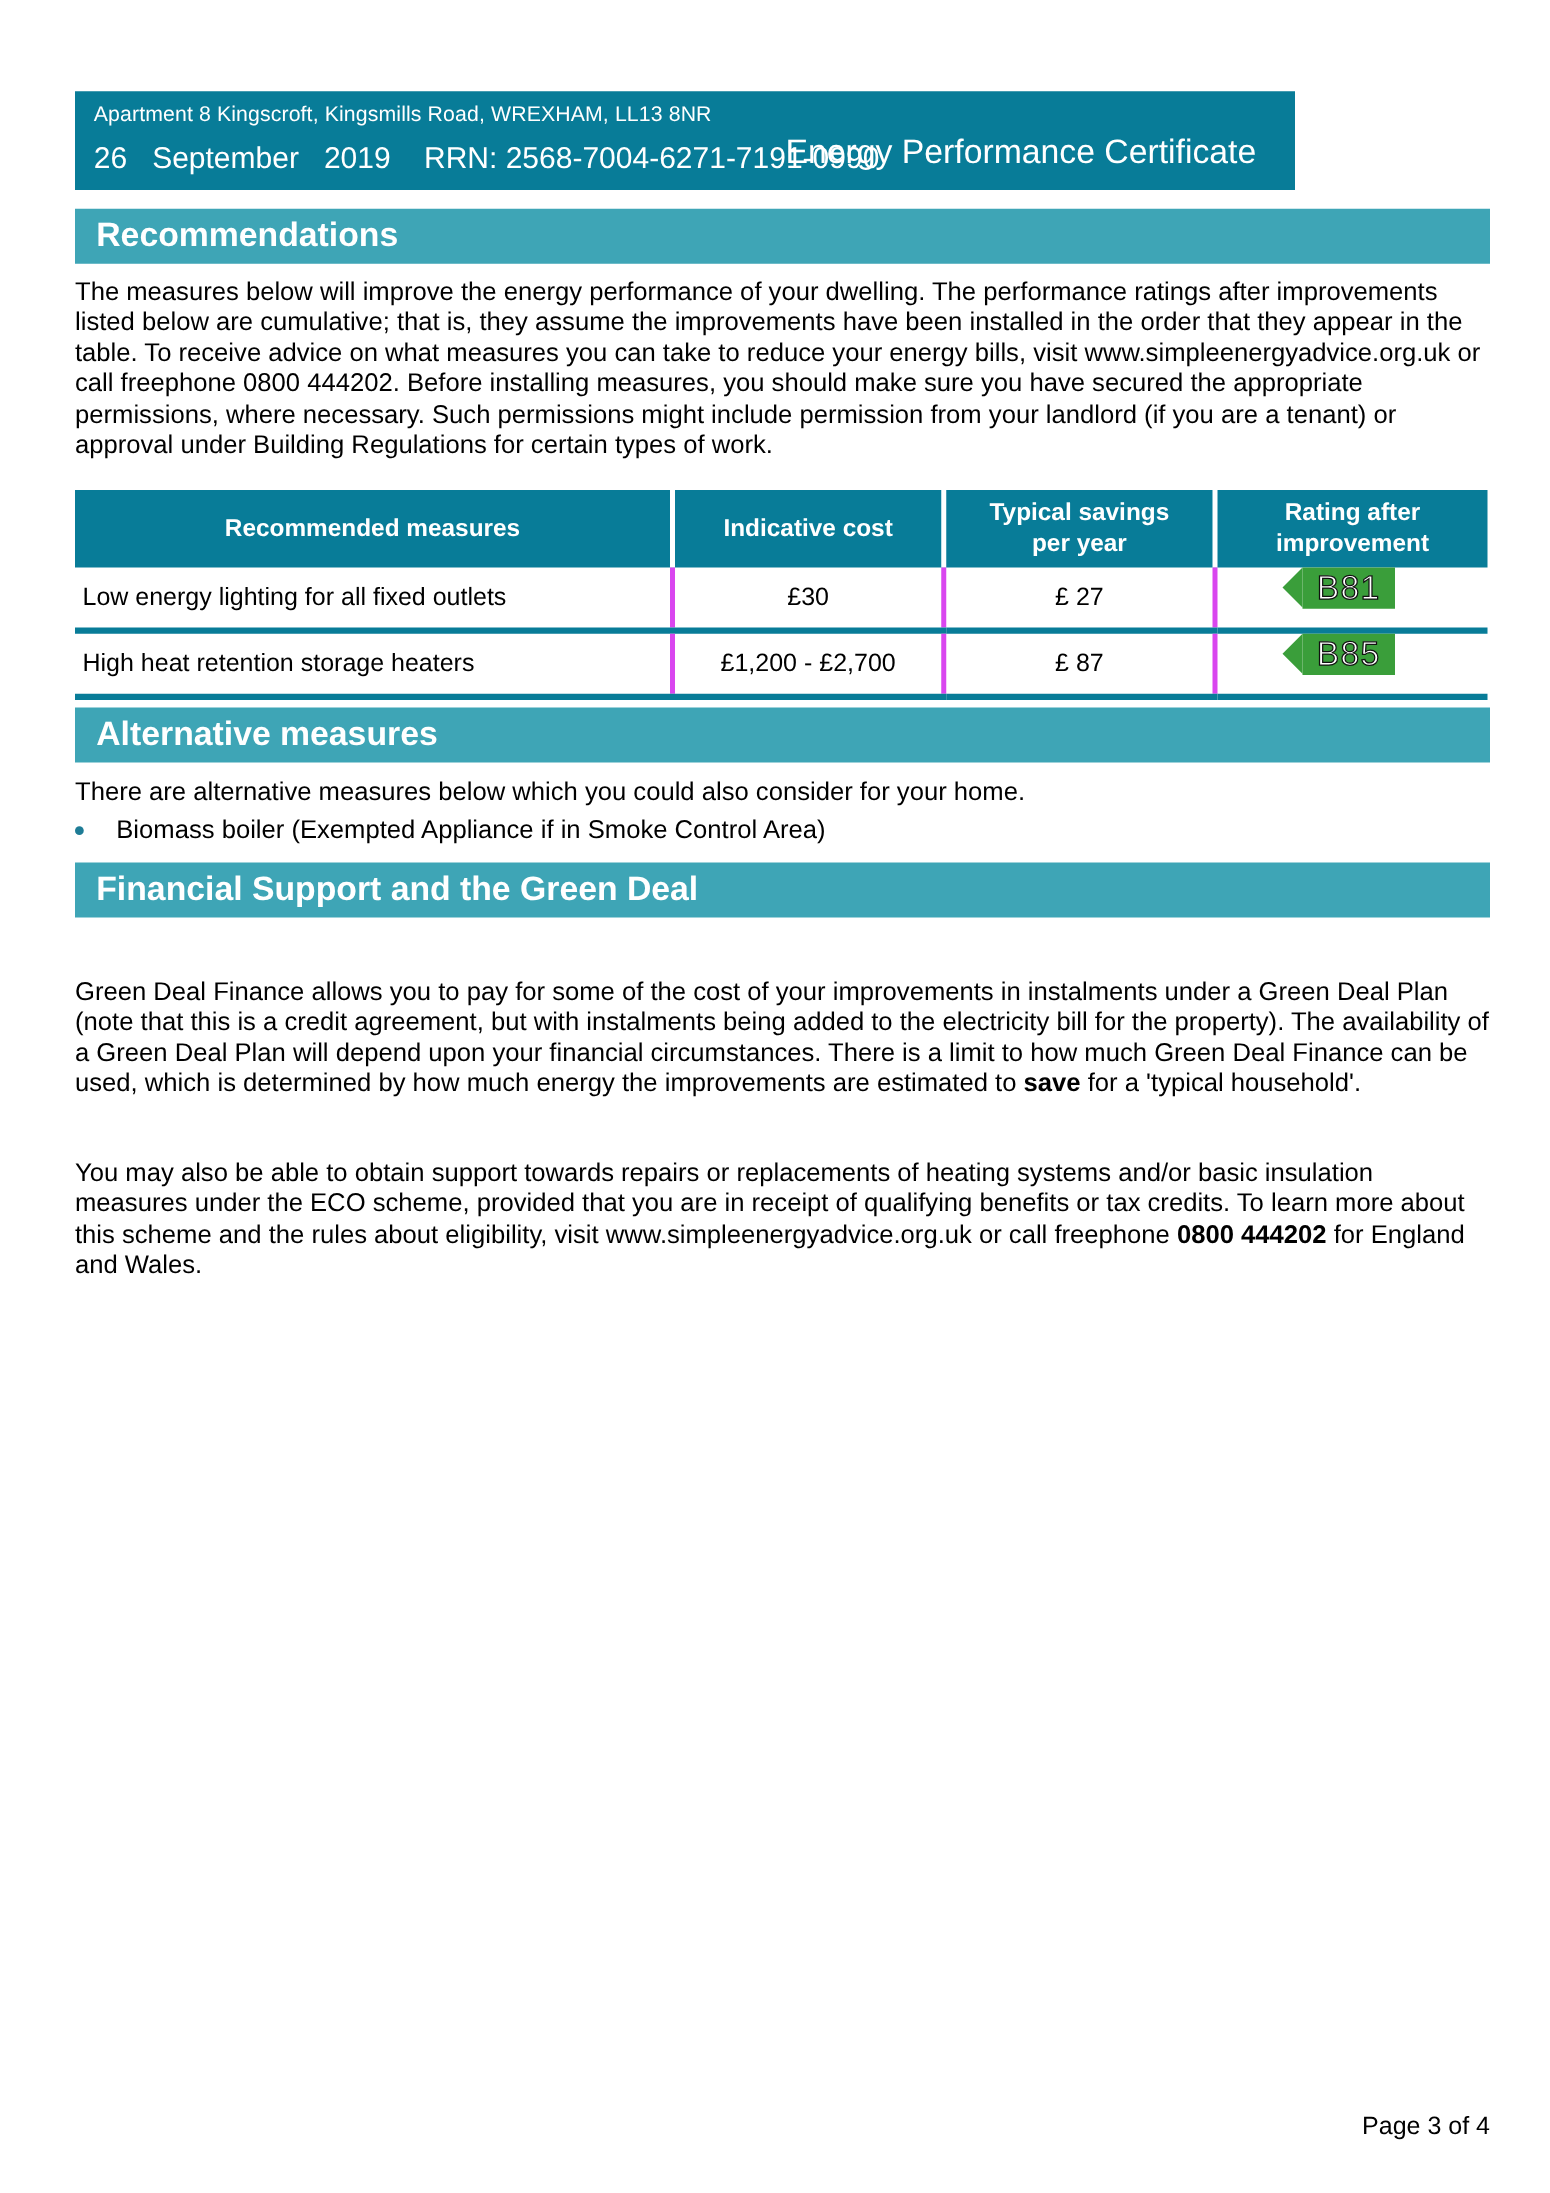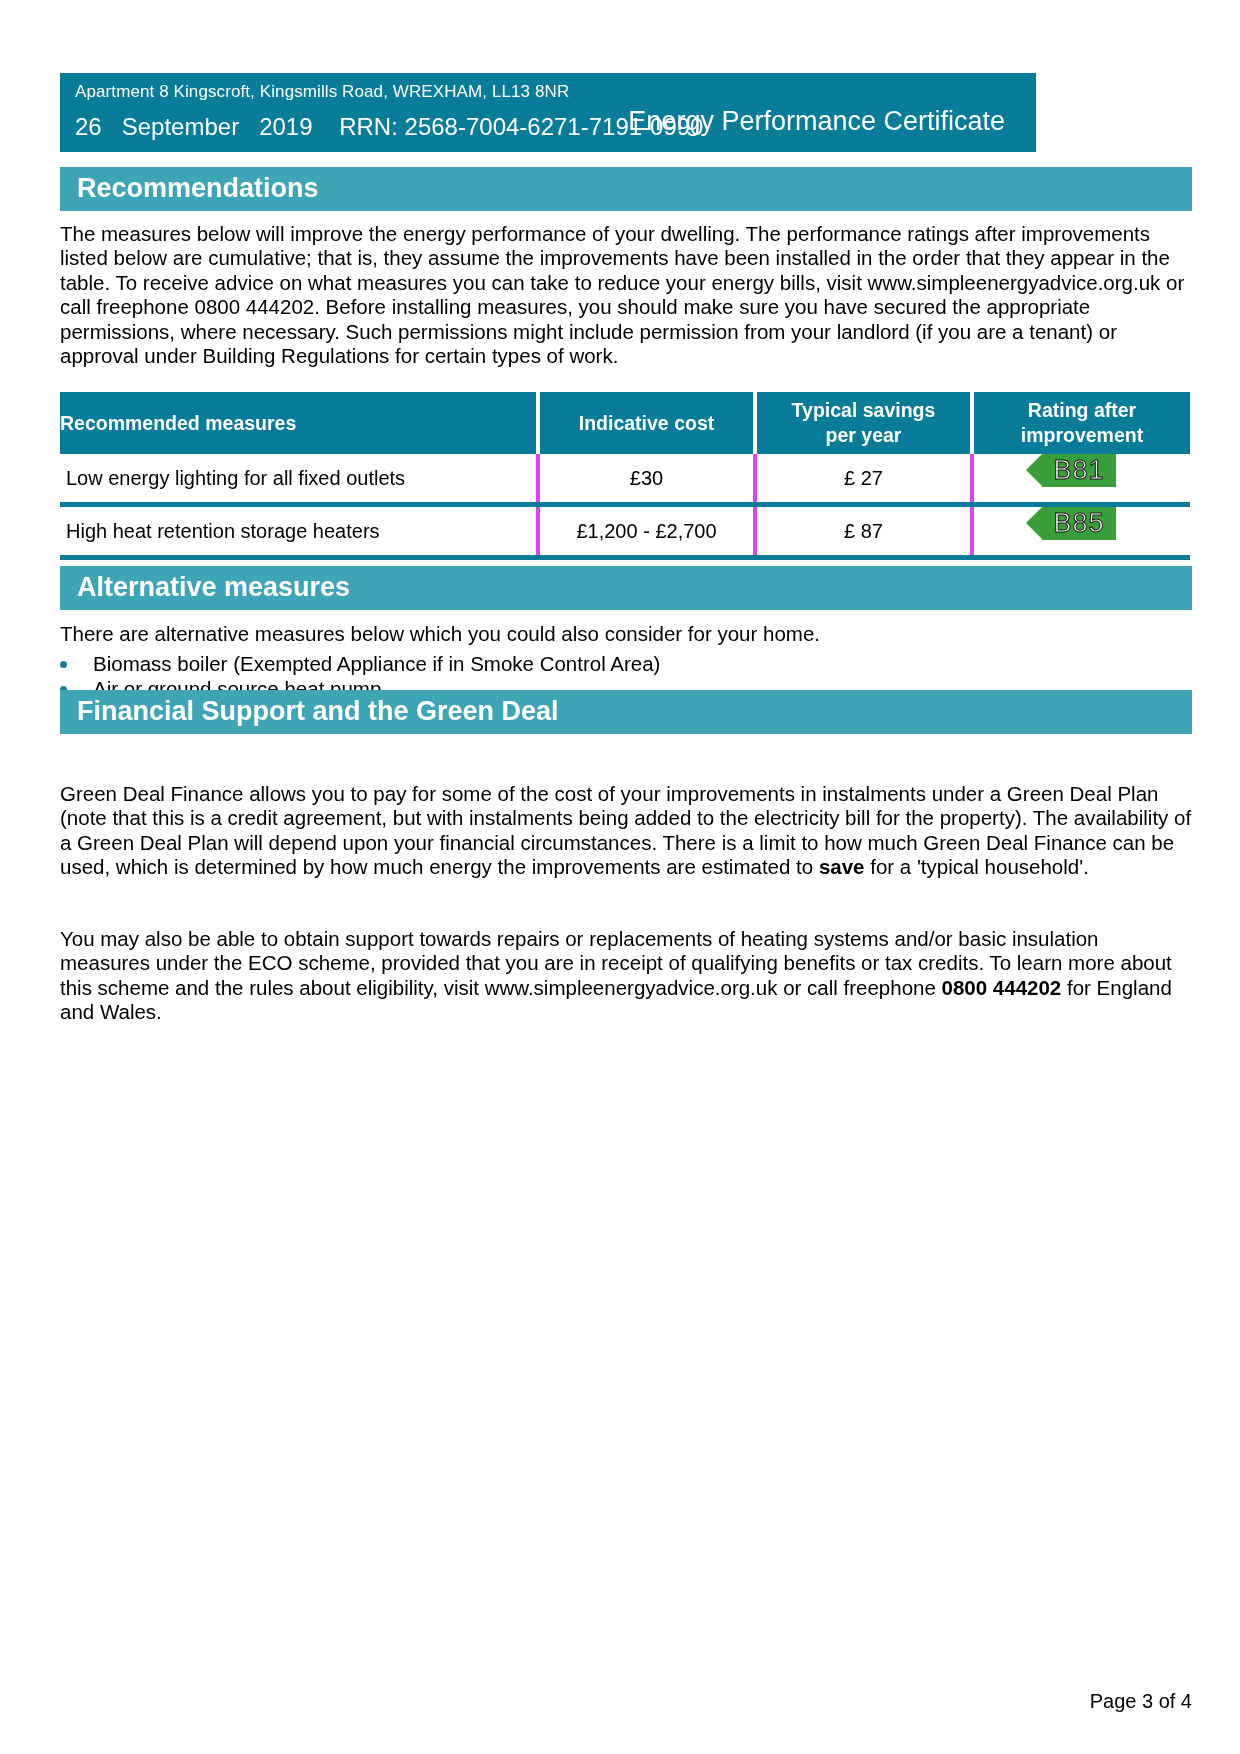"Recommended measures" table.measures th:first-child { text-align: left -> center }
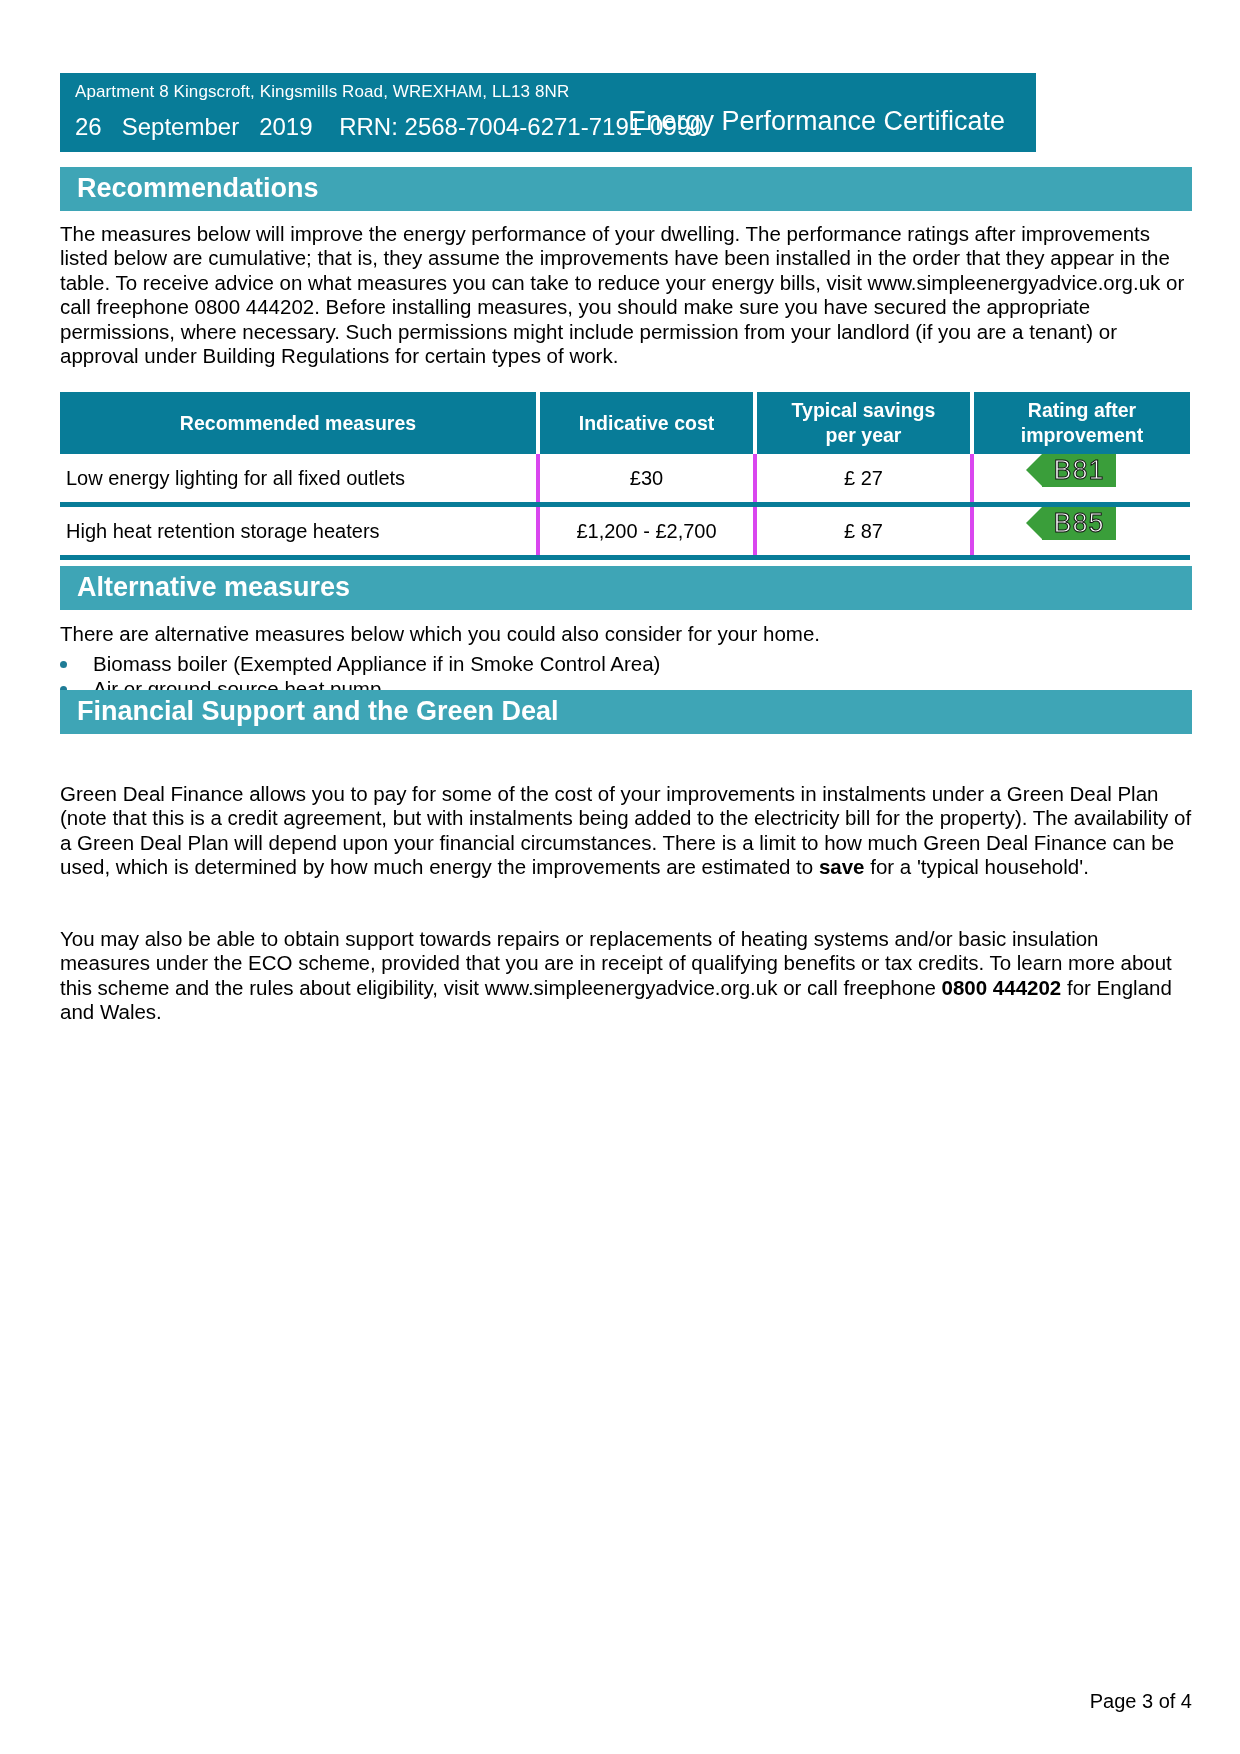"Air or ground source heat" li { html: <li><span></span><span>Air or ground source heat pump</span></li> -> none }
